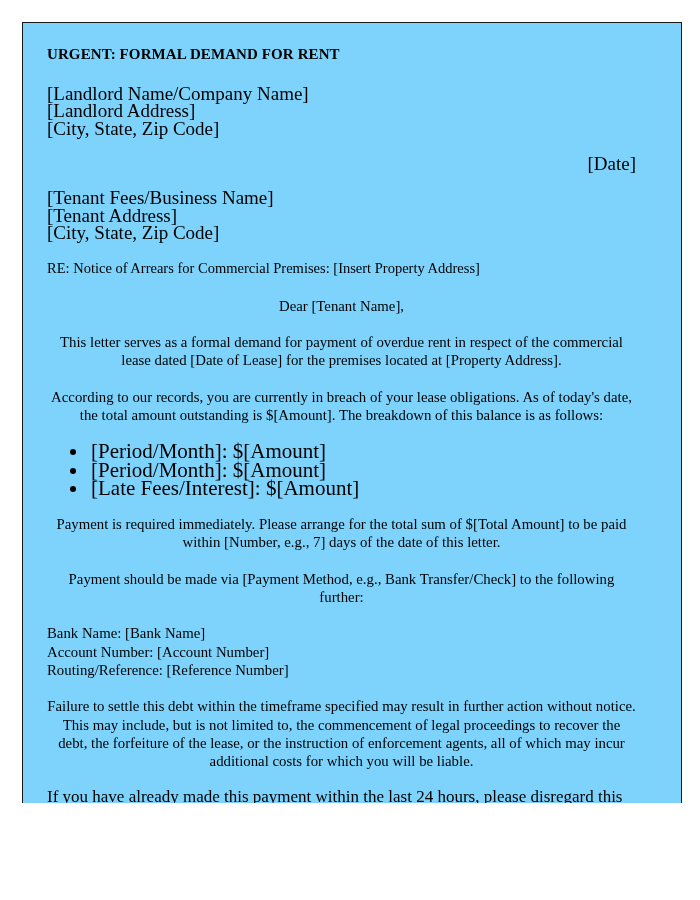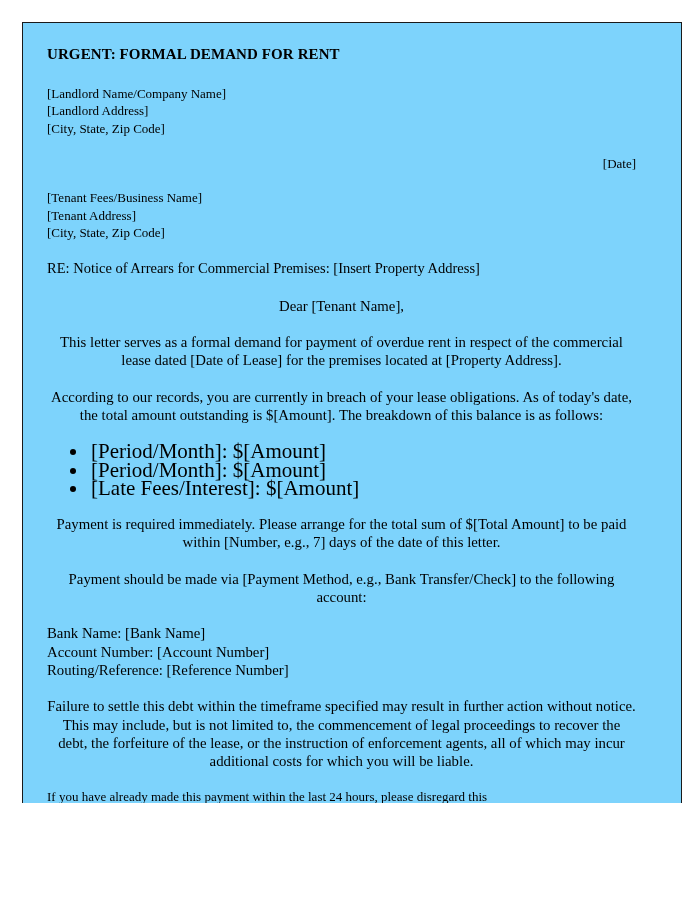"[Landlord Name/Company Name]" .addr-block { font-size: 13px -> 19px }
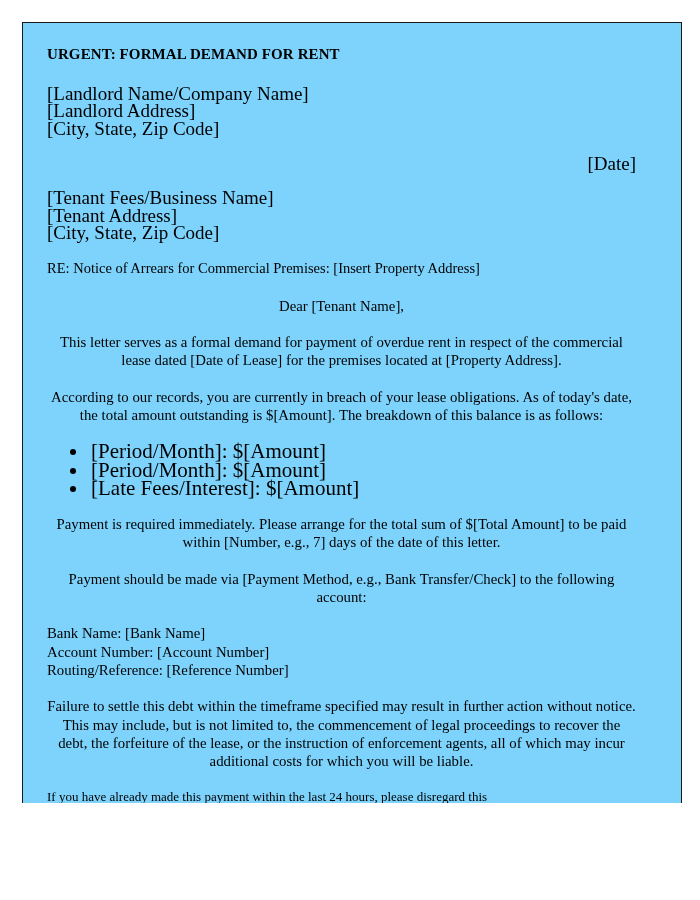"Payment should be made via" p.para { text: account -> further }
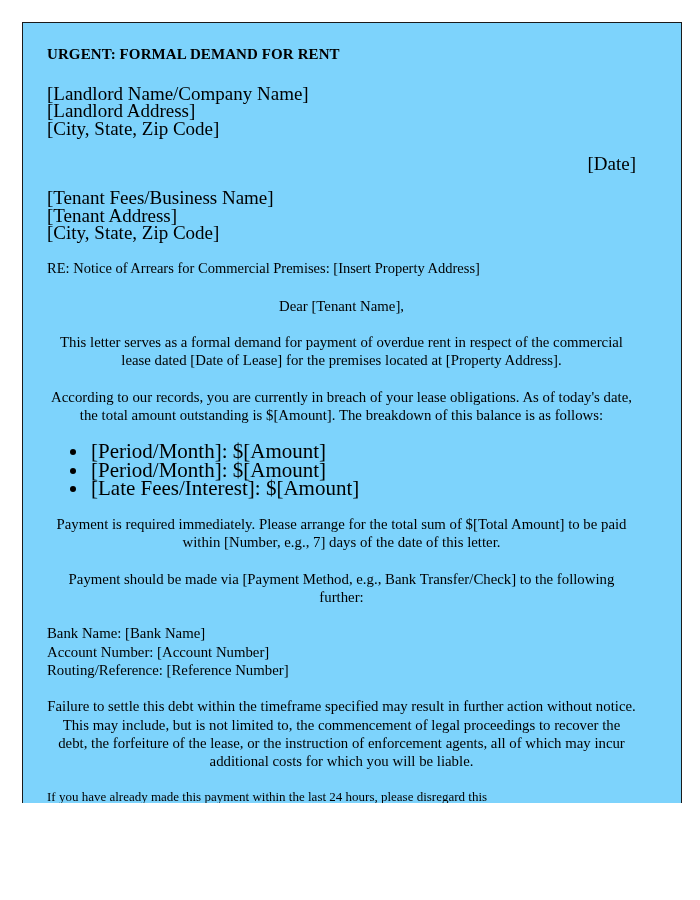"If you have already made" .clipped-para { font-size: 13px -> 17px }
